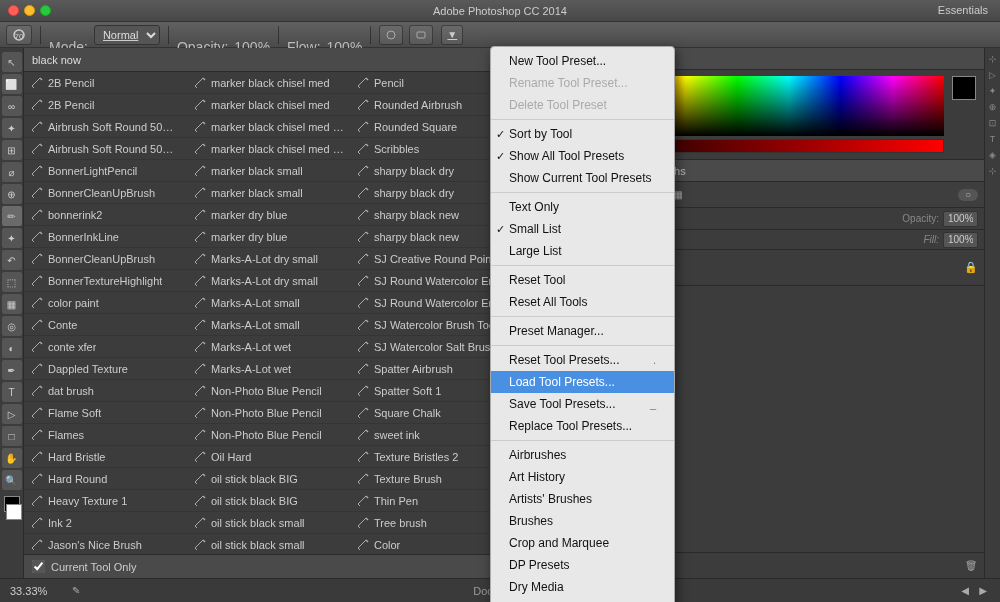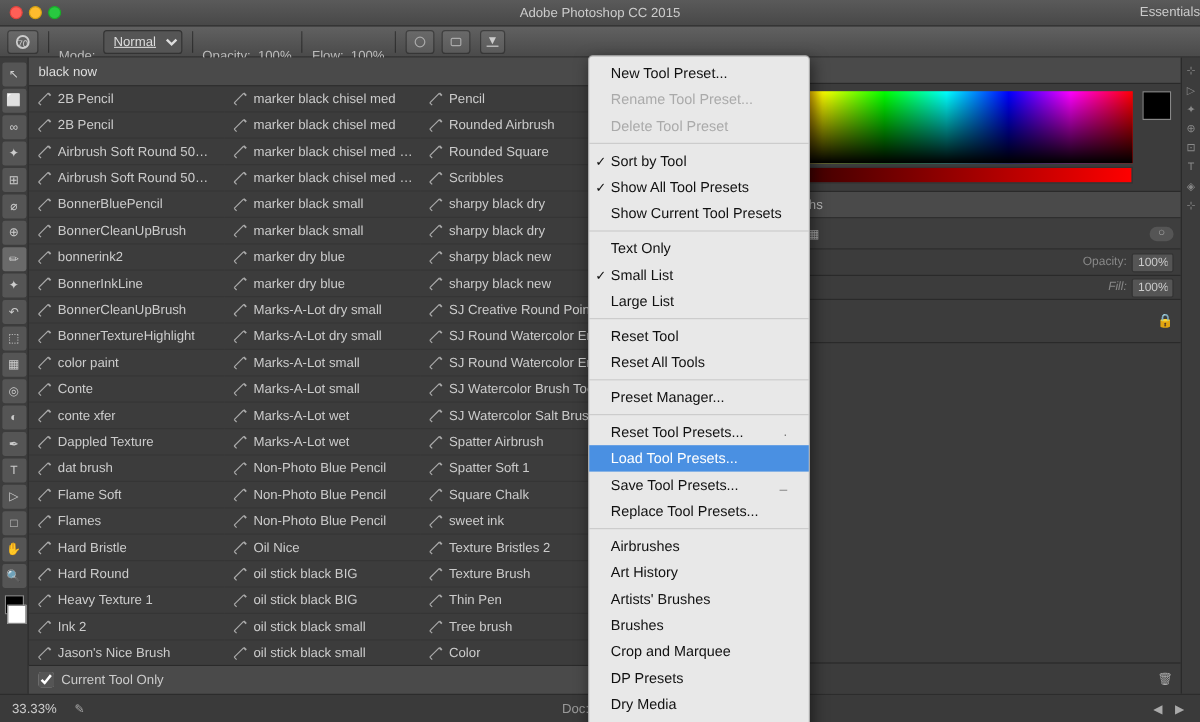"Adobe Photoshop CC 2015" span { text: 2015 -> 2014 }
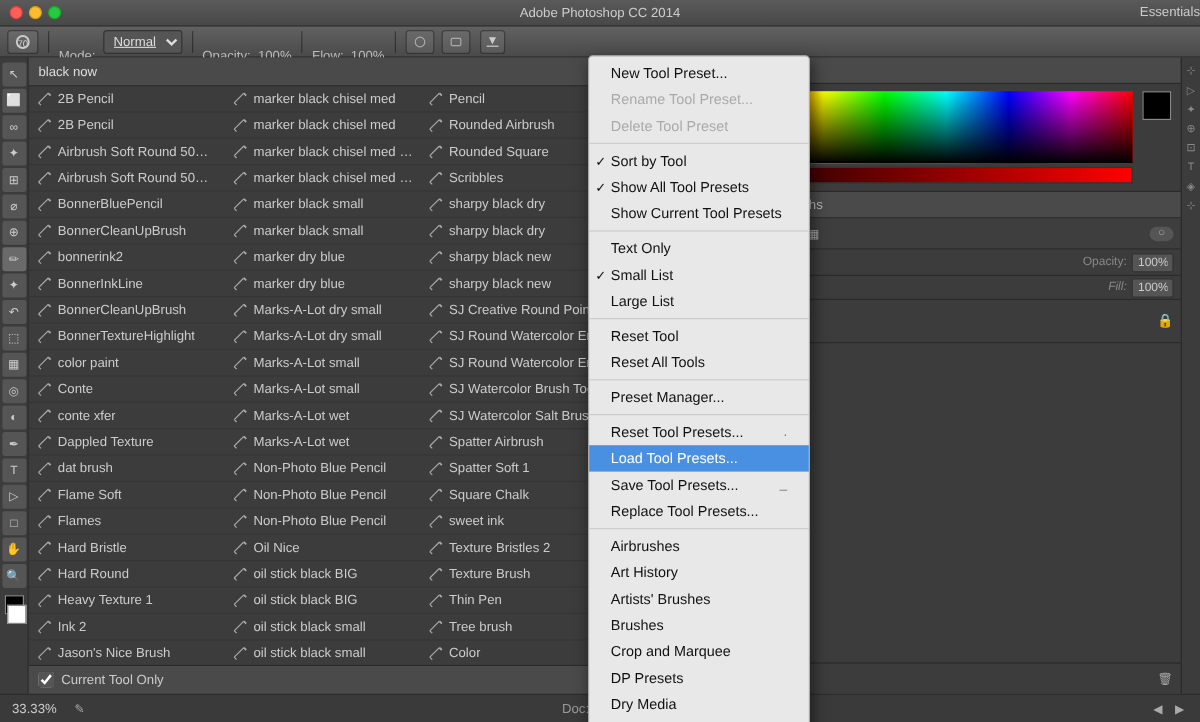"Essentials" #essentials-label { right: 0 -> 12px }
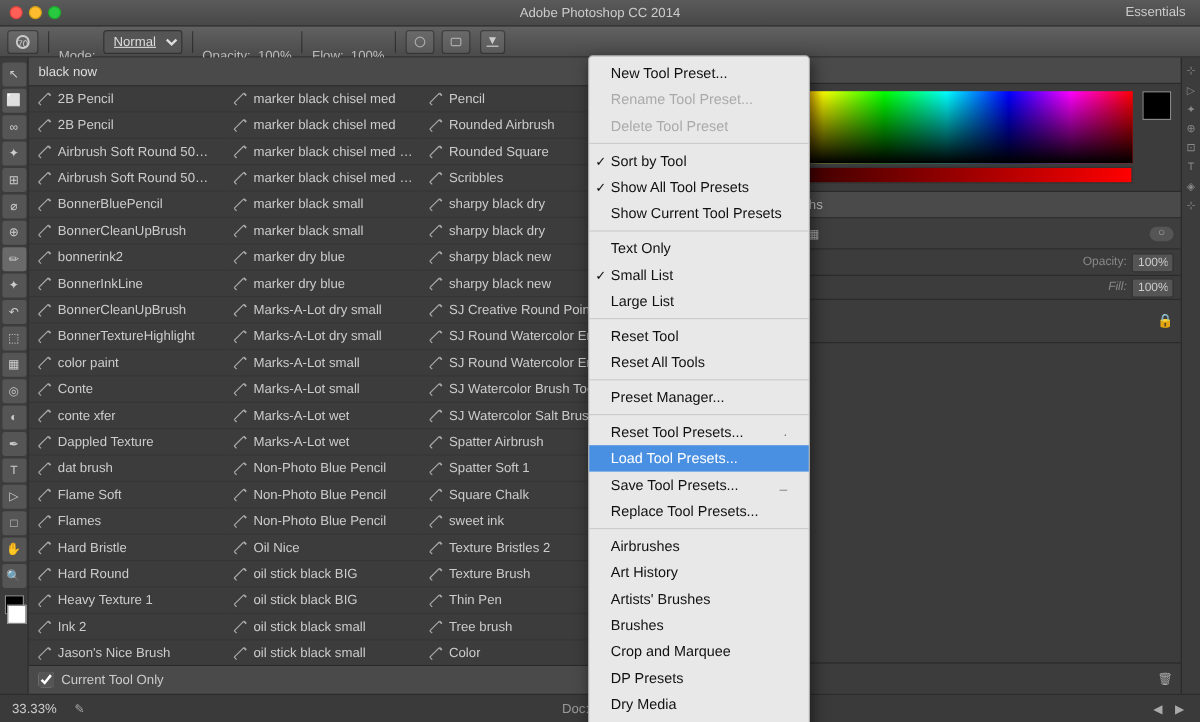"Mode:" .toolbar-label { font-size: 11px -> 14px }
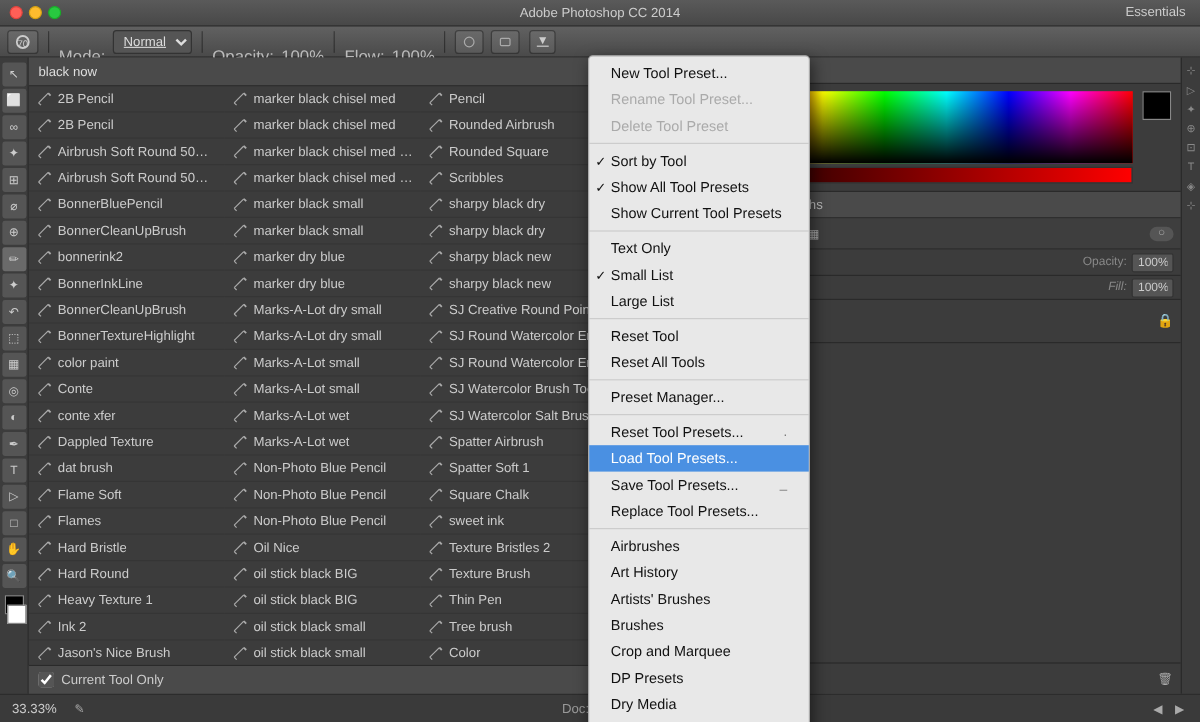"BonnerBluePencil" span.preset-name { text: BonnerBluePencil -> BonnerLightPencil }
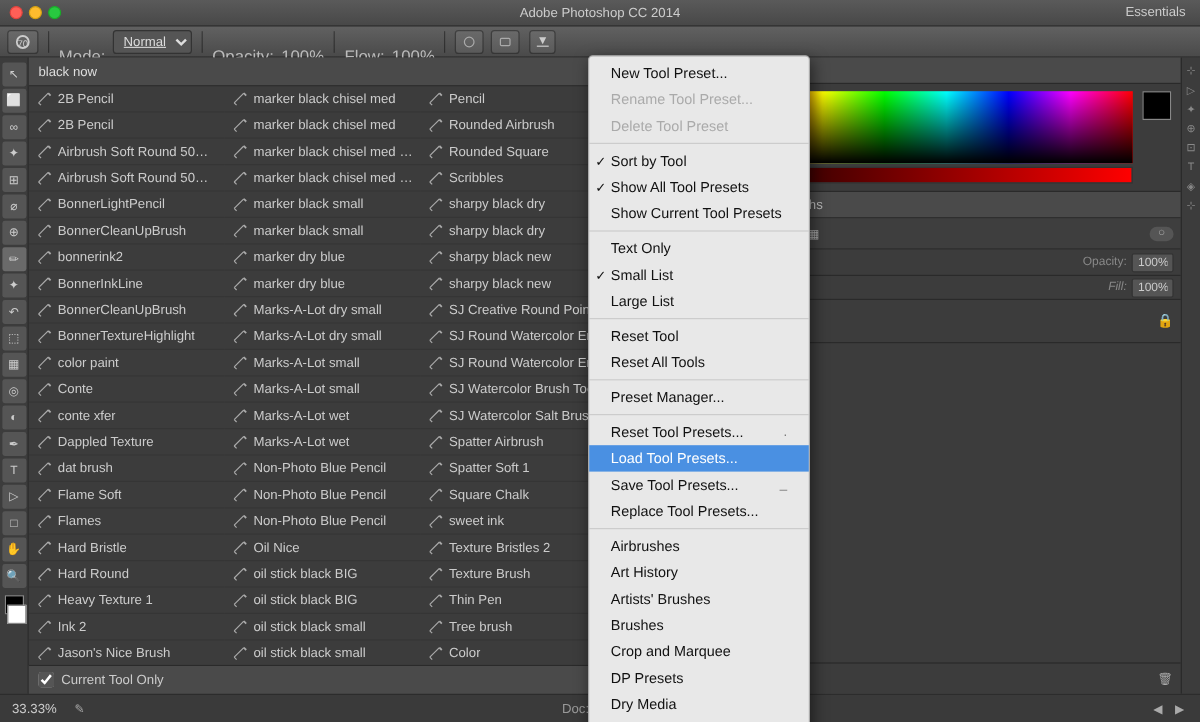"Oil Nice" span.preset-name { text: Nice -> Hard }
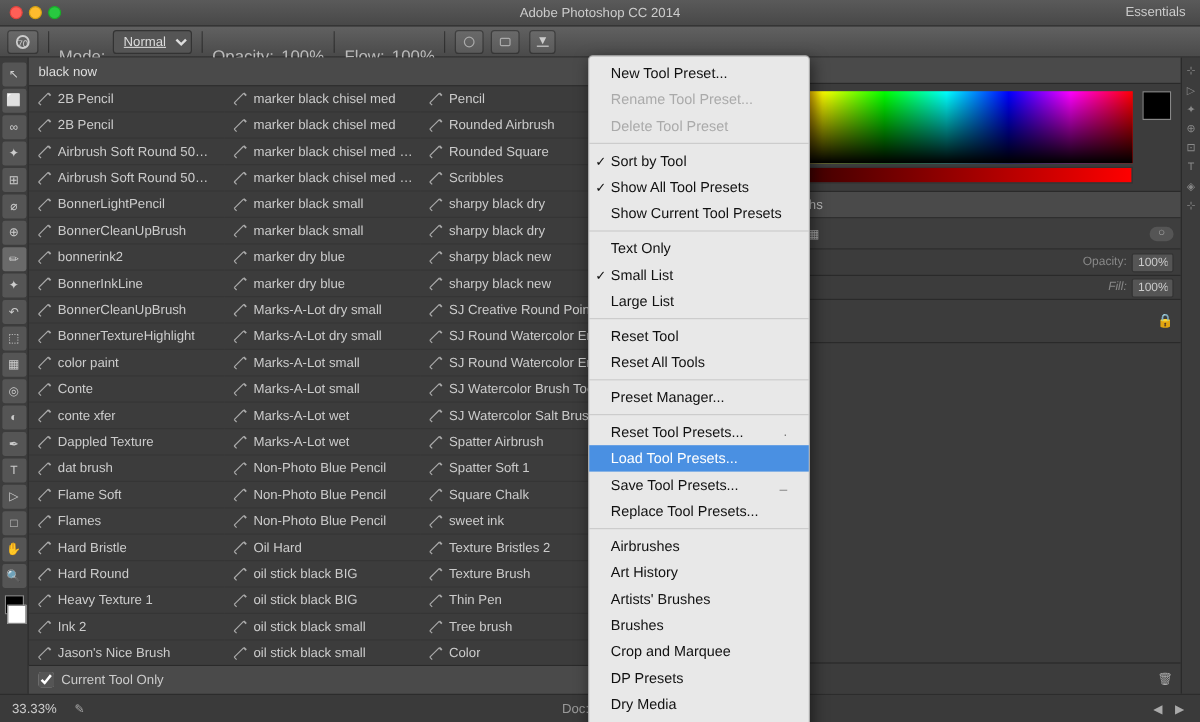"33.33%" div { gap: 12px -> 22px }
